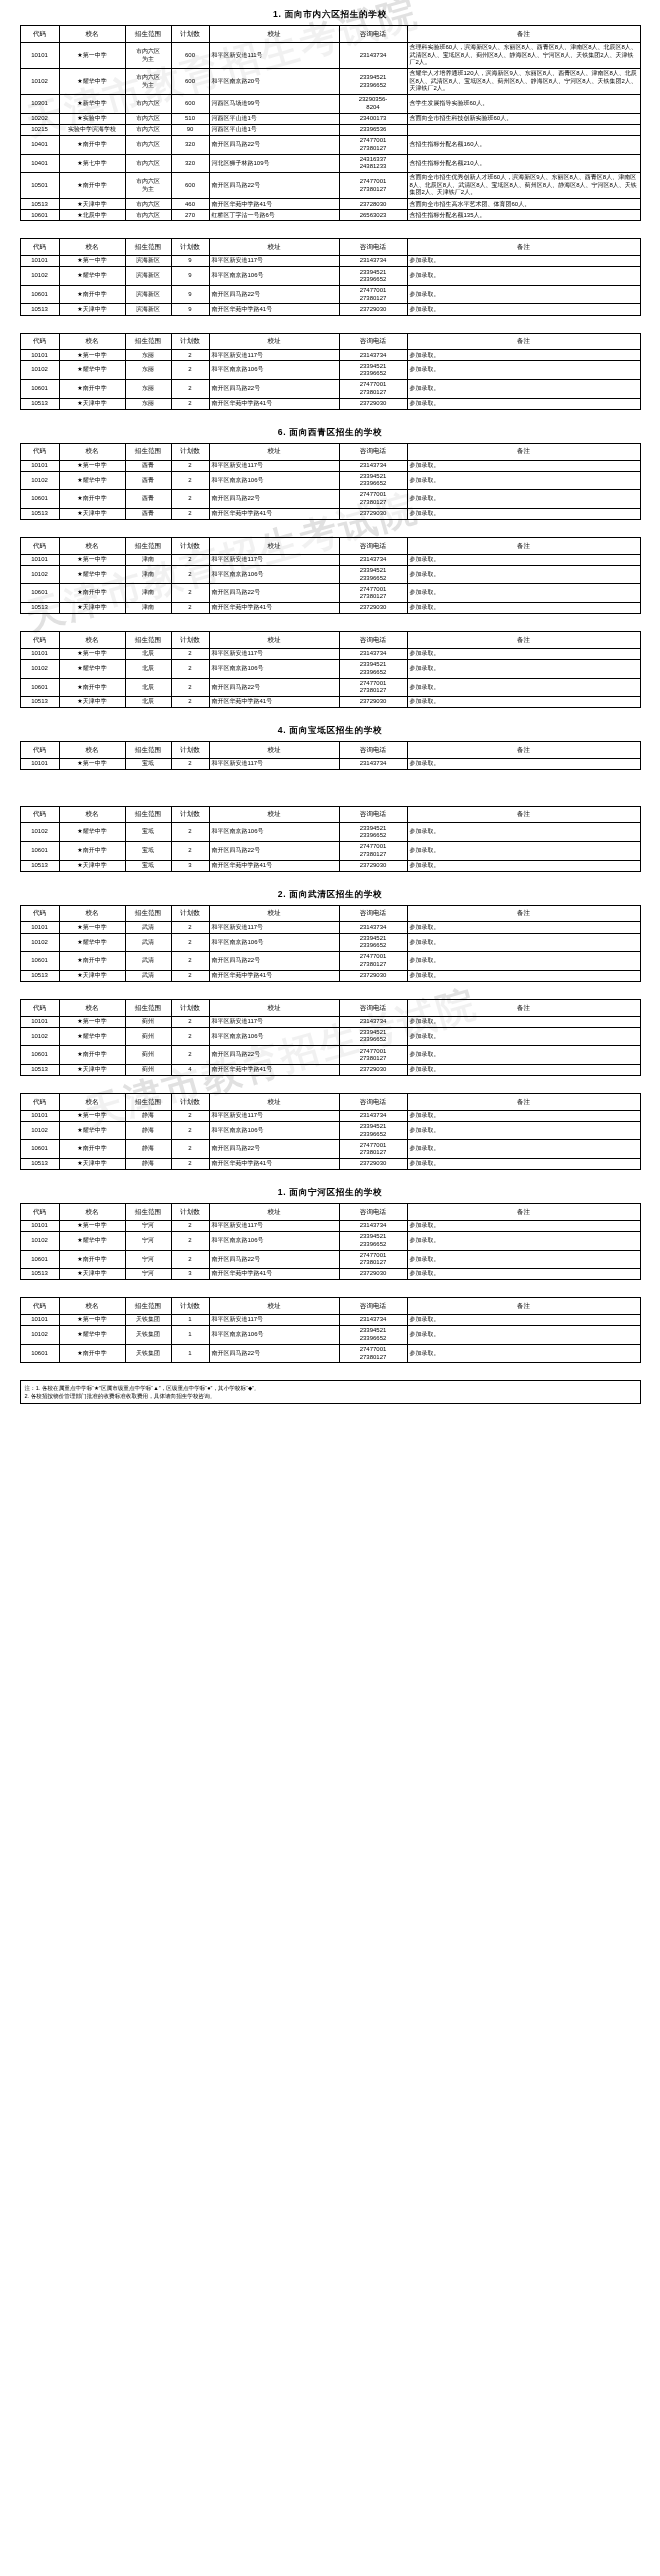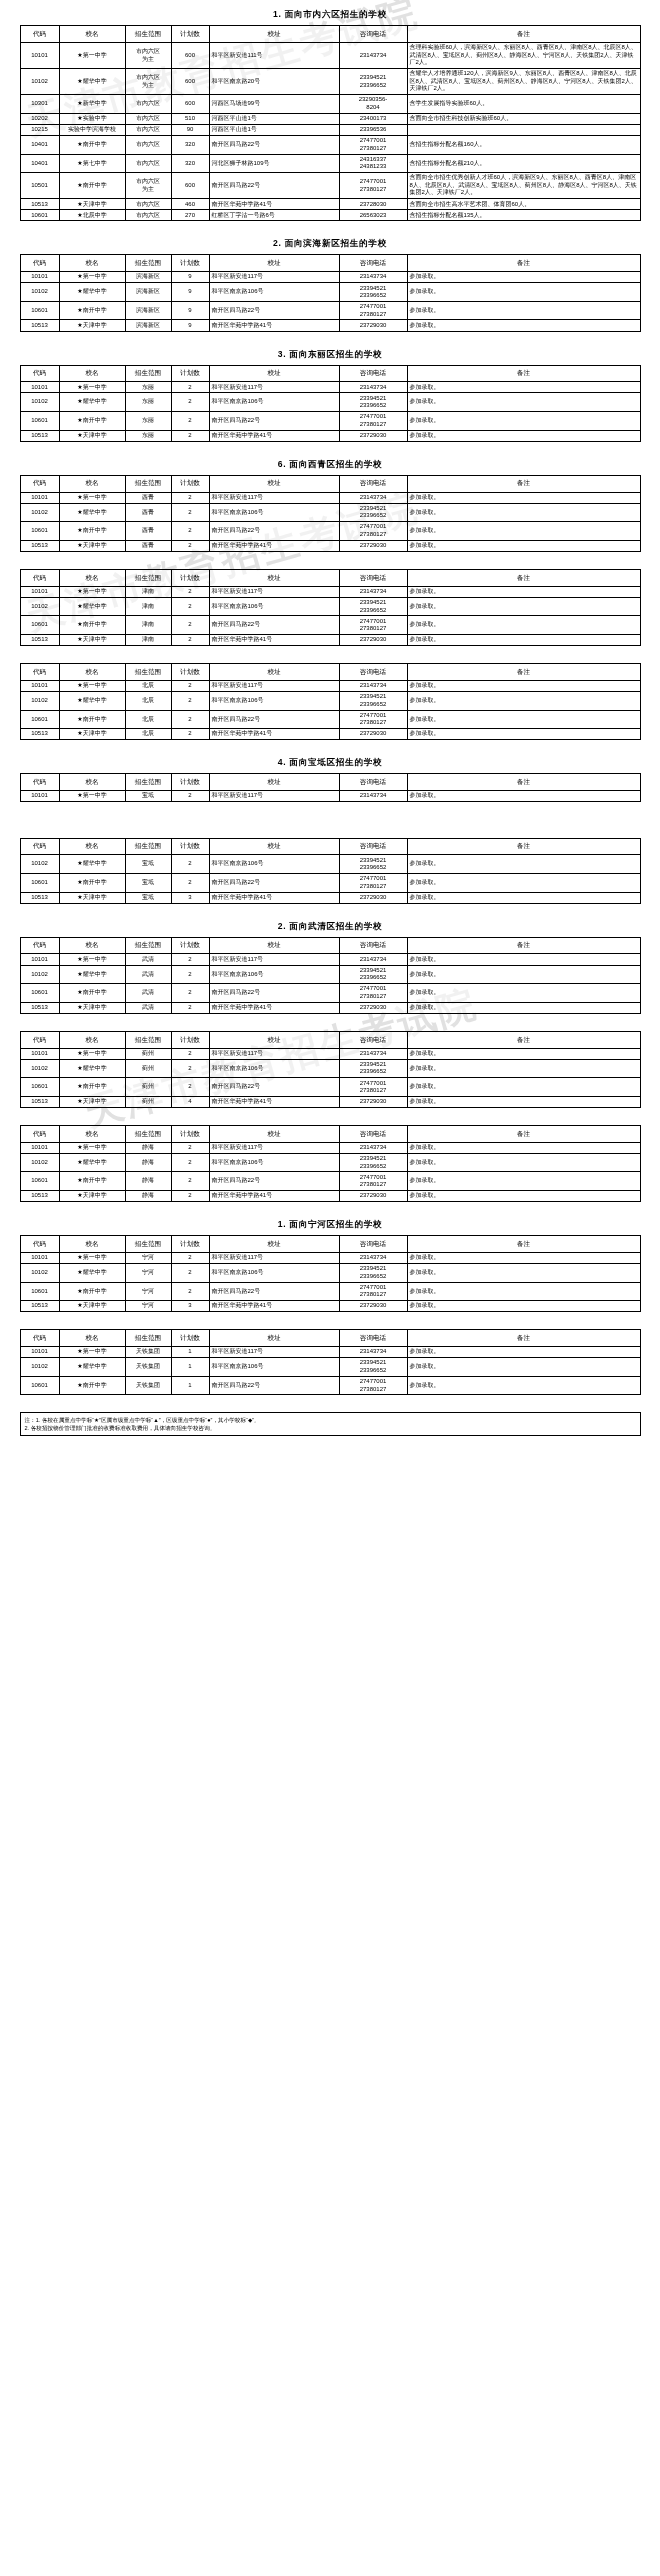"2. 面向滨海新区招生的学校" div.sec-title { html: <div>2. 面向滨海新区招生的学校</div> -> none }
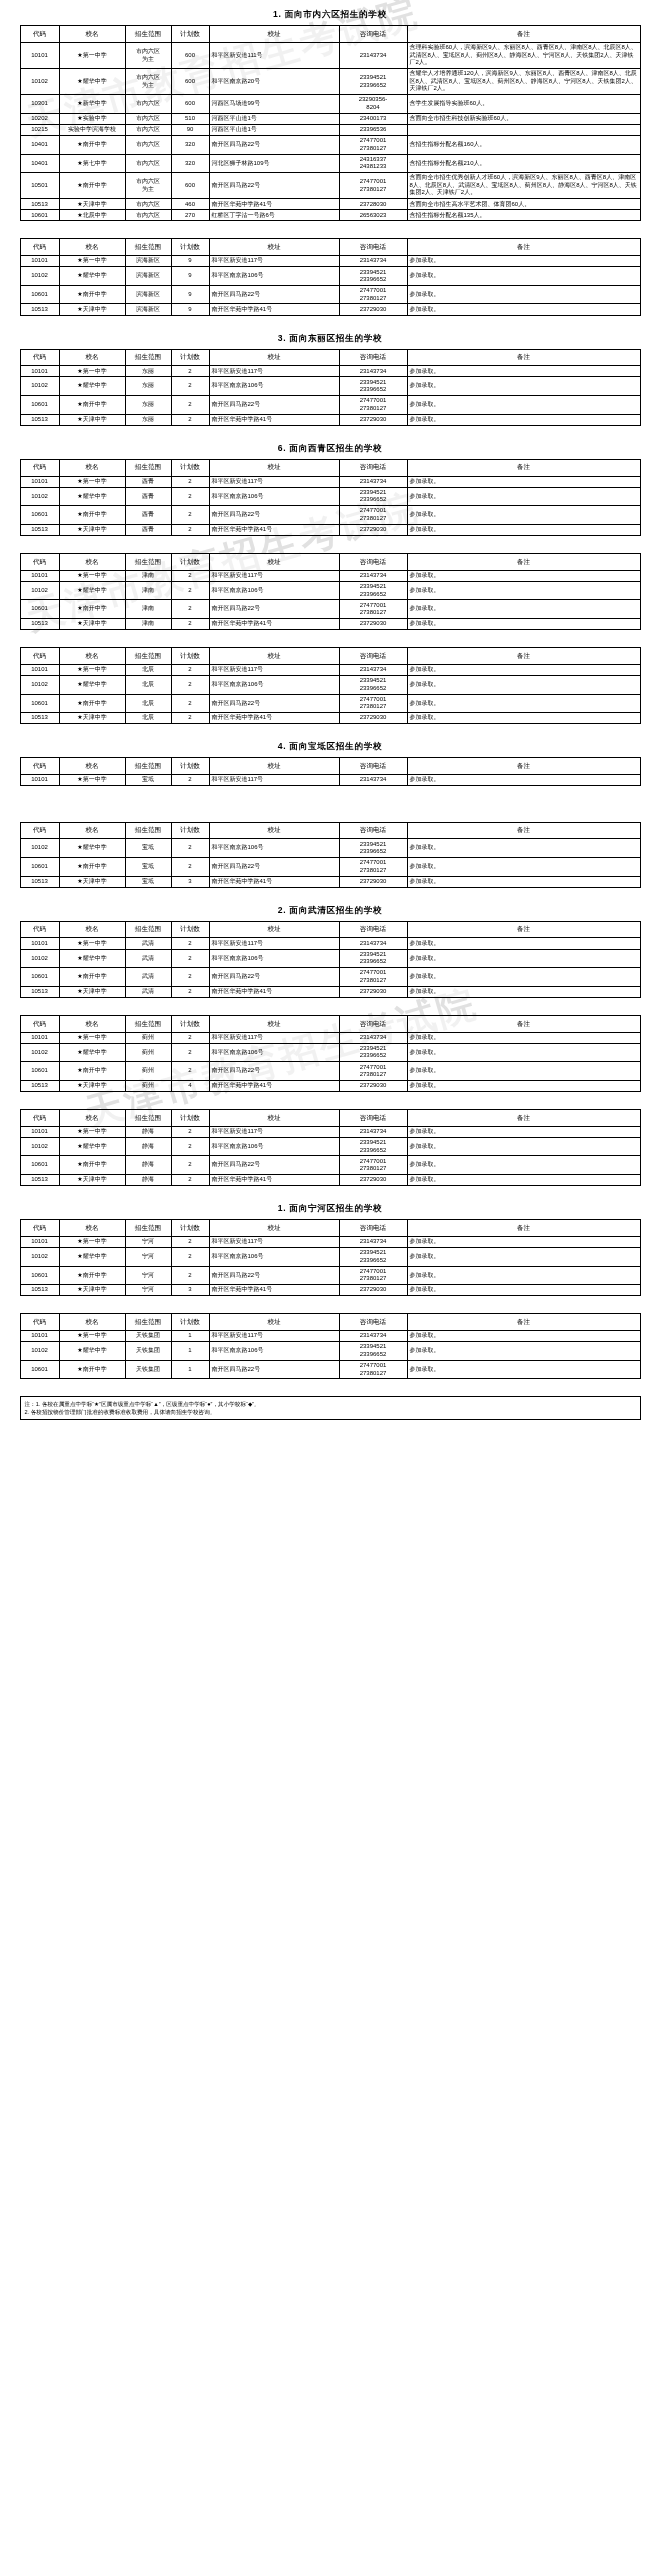"3. 面向东丽区招生的学校" div.sec-title { html: <div>3. 面向东丽区招生的学校</div> -> none }
